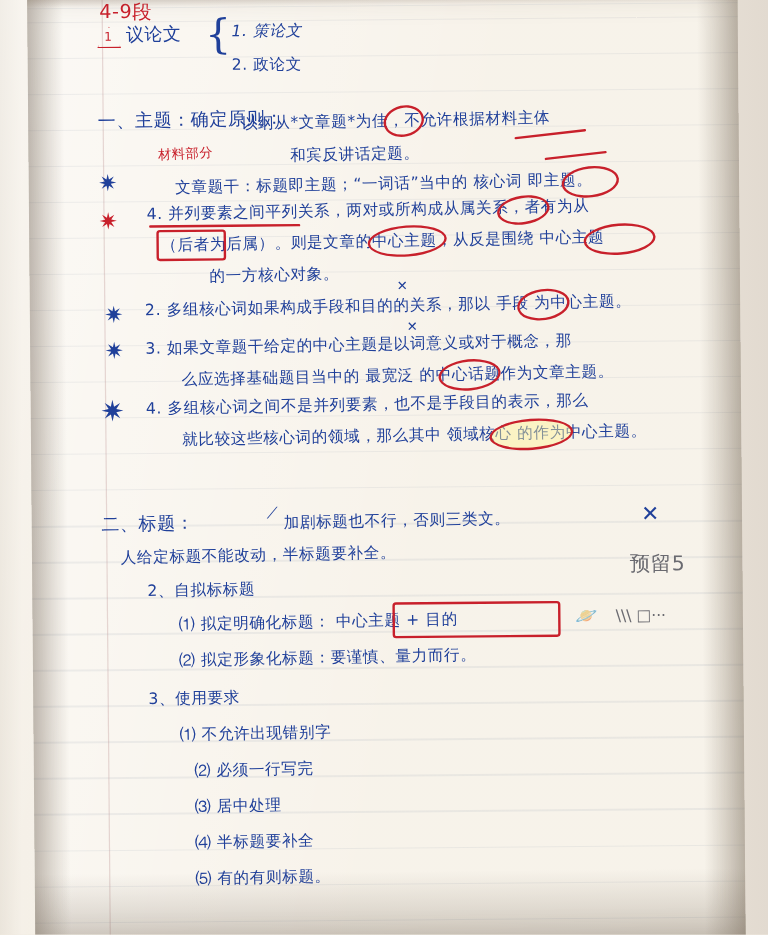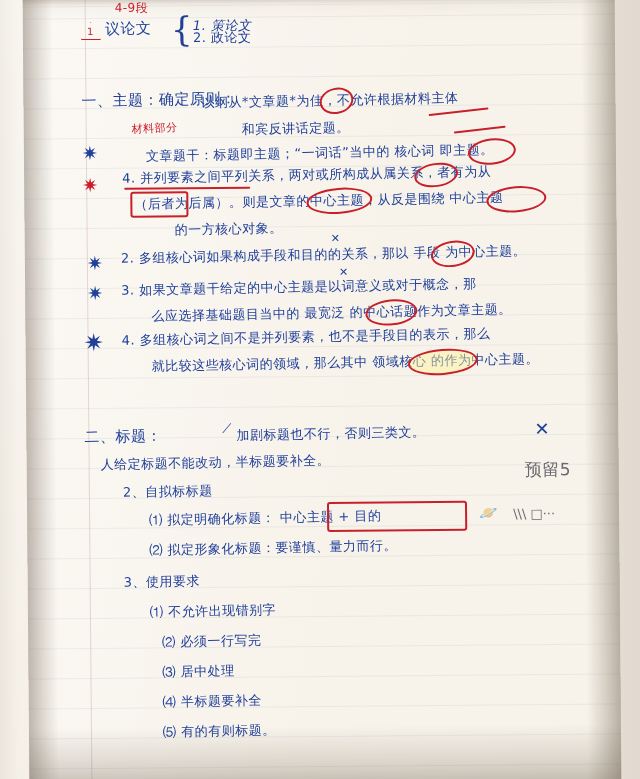"4-9段" span.ink { font-size: 12px -> 16px; margin-left: 32px -> none }
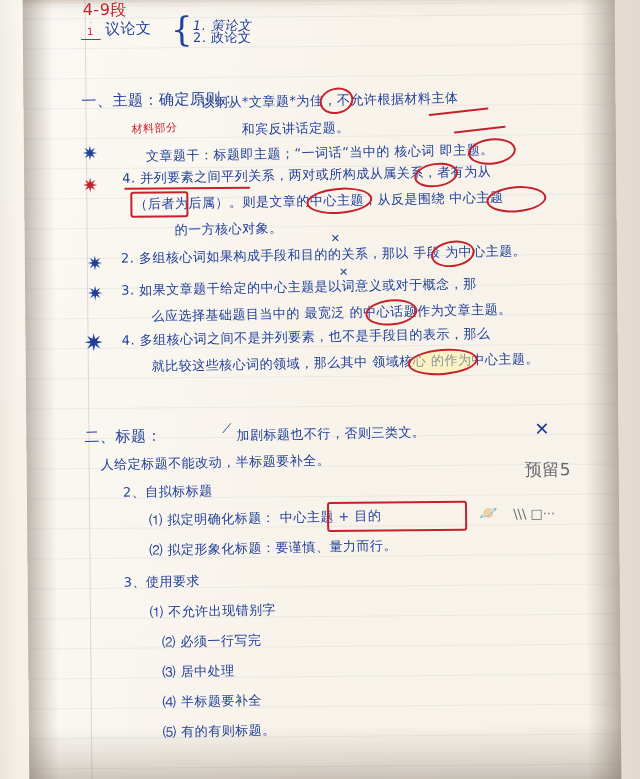"2. 政论文" span.ink { top: 34px -> 50px }
